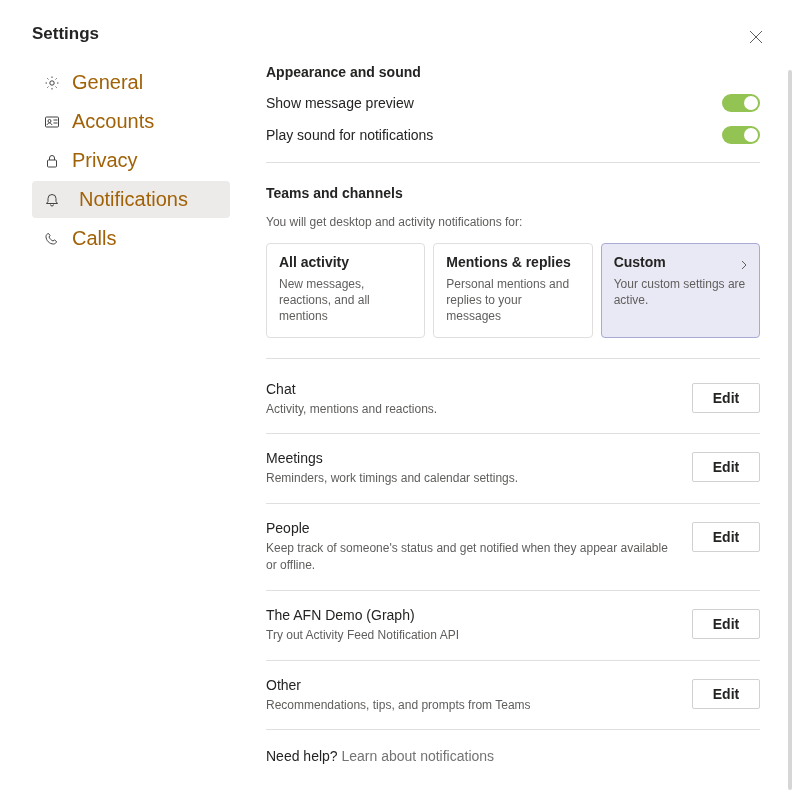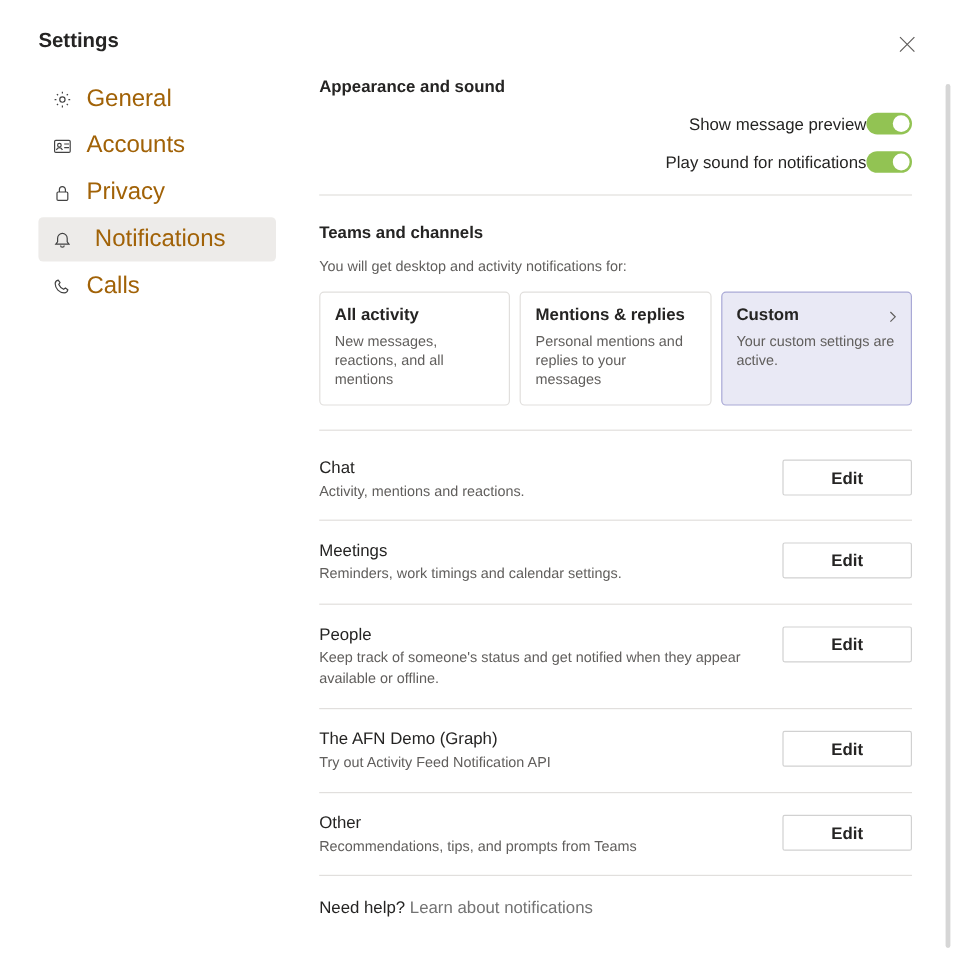"Show message preview" .toggle-row { justify-content: flex-end -> space-between }
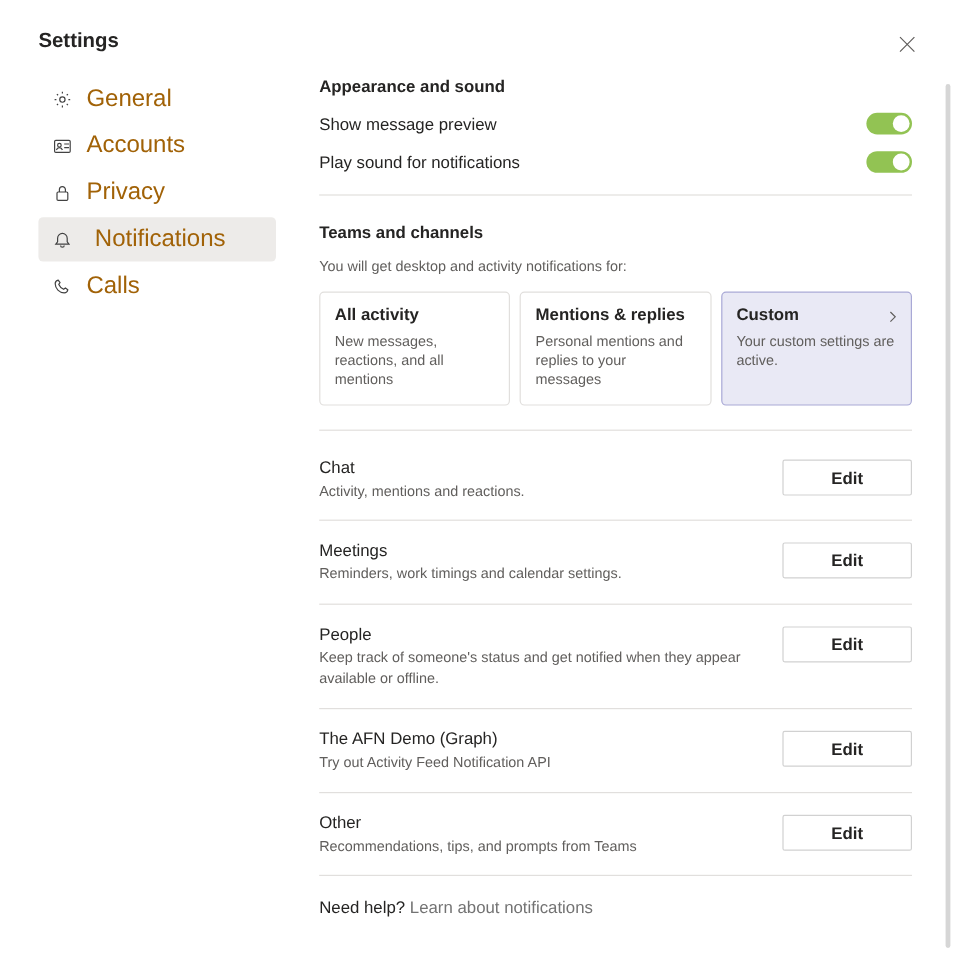"Edit" .edit-btn { width: 108px -> 68px }
